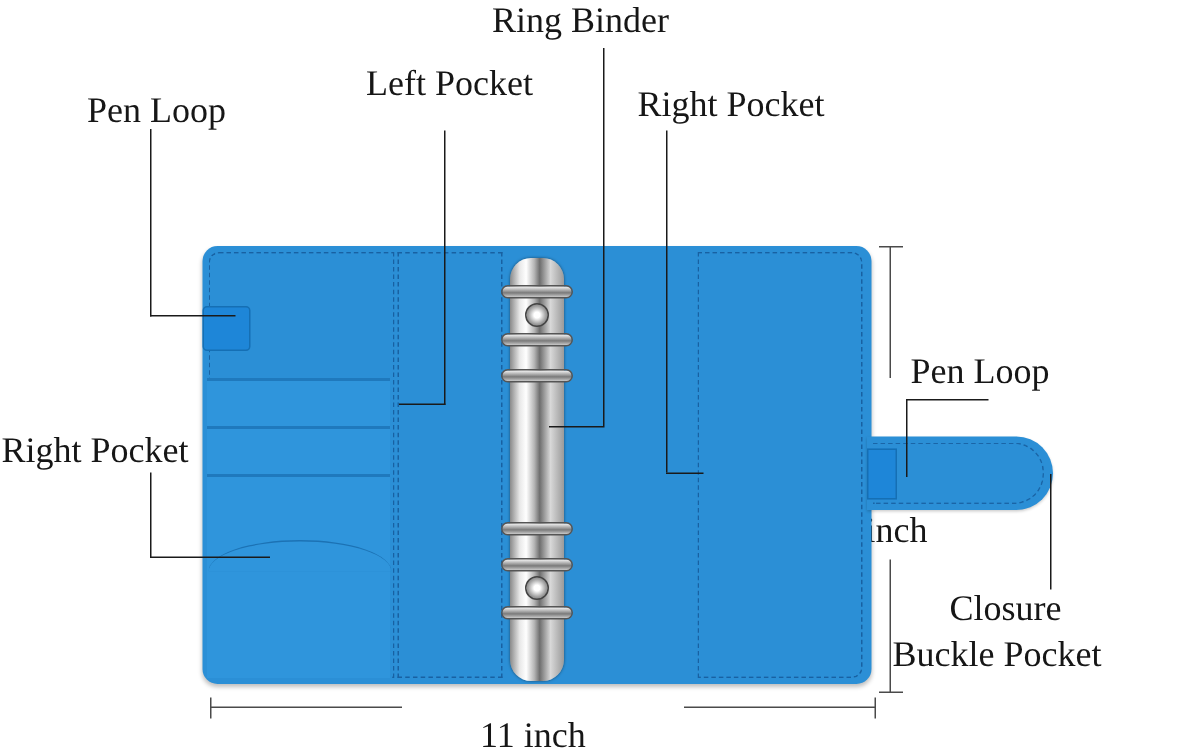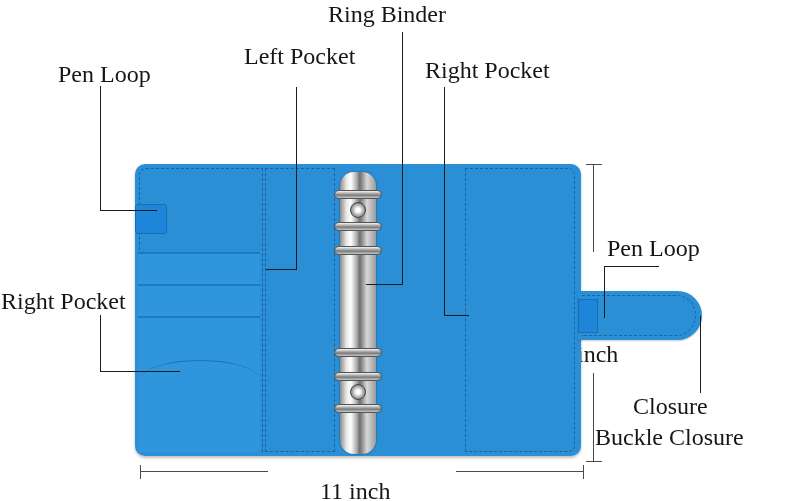"Buckle Closure" div.label { text: Closure -> Pocket }
